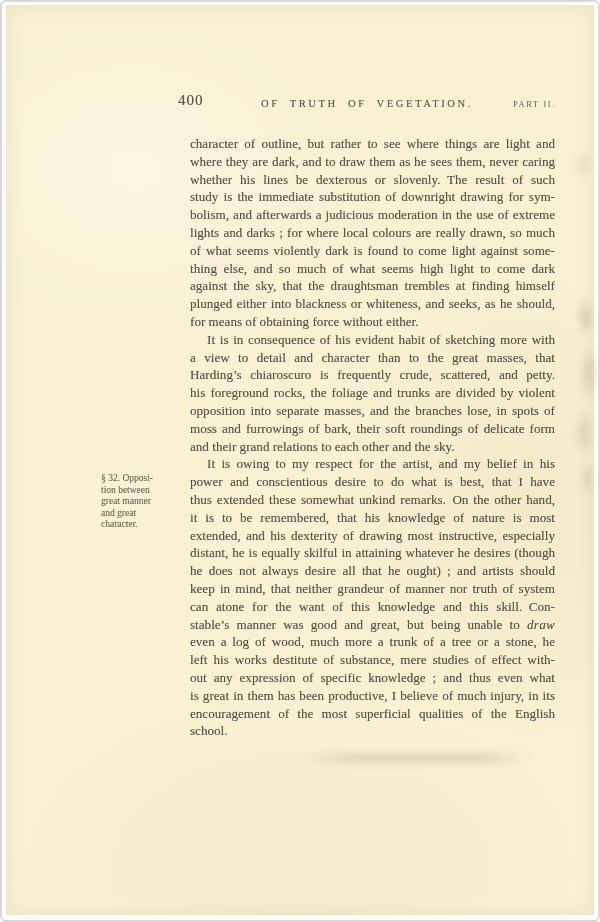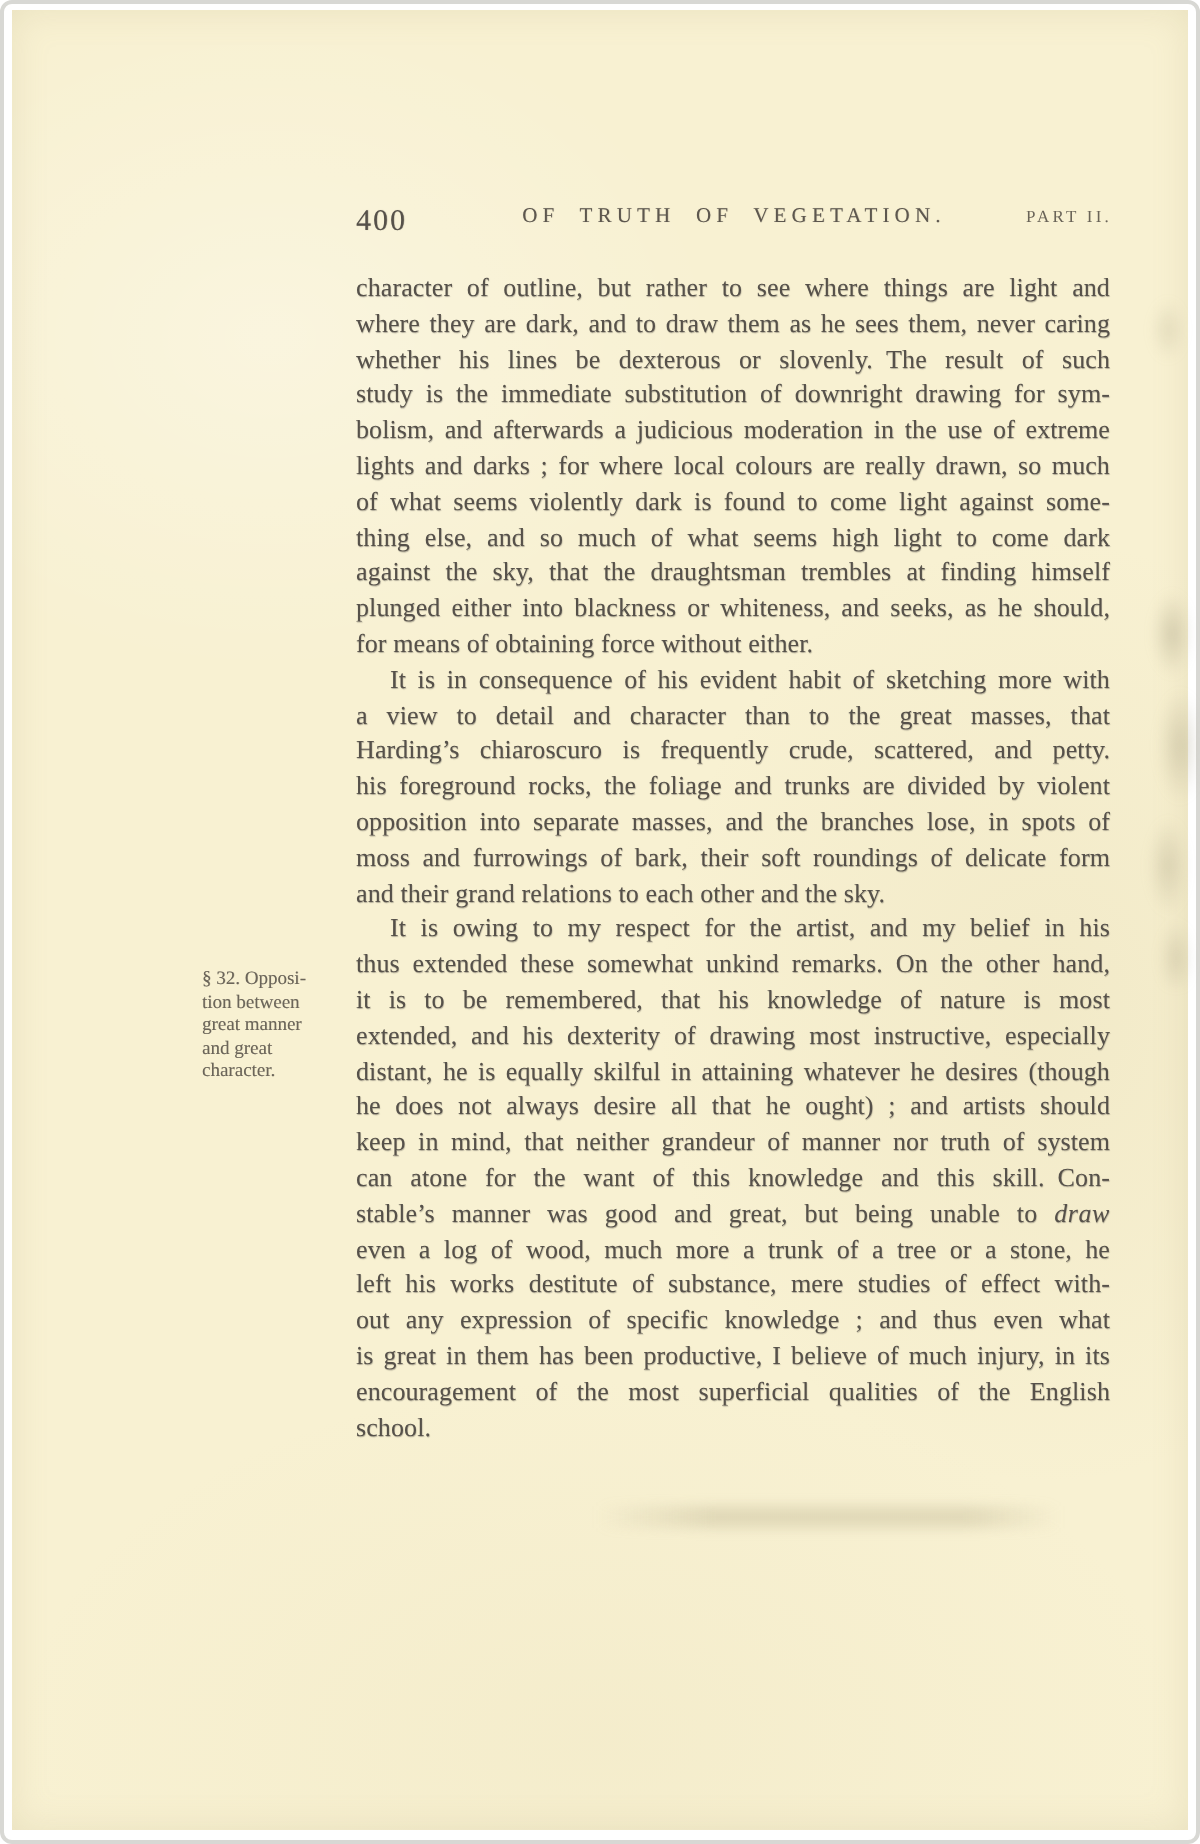"400" .header { align-items: flex-start -> flex-end; top: 98px -> 80px }
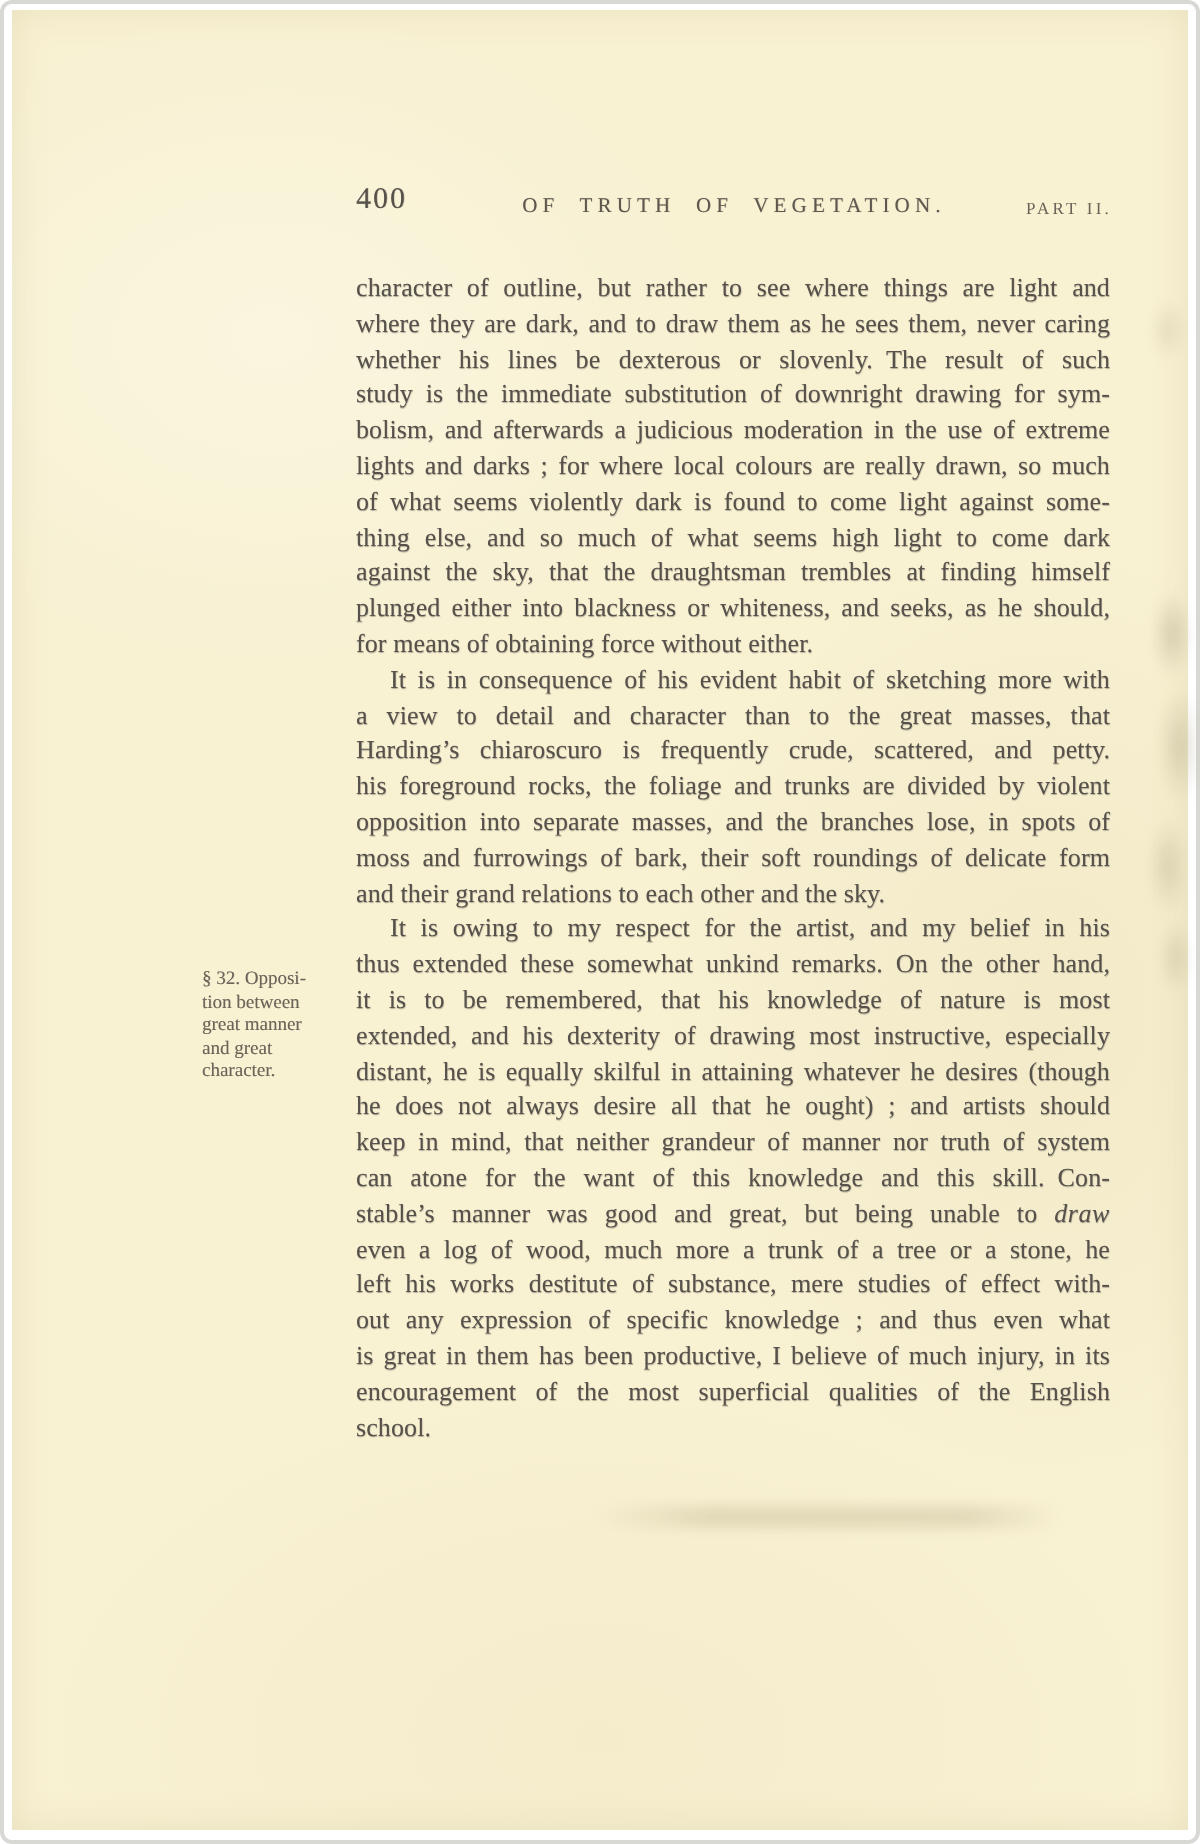"character of outline, but rather" .line { margin-left: none -> 12px }
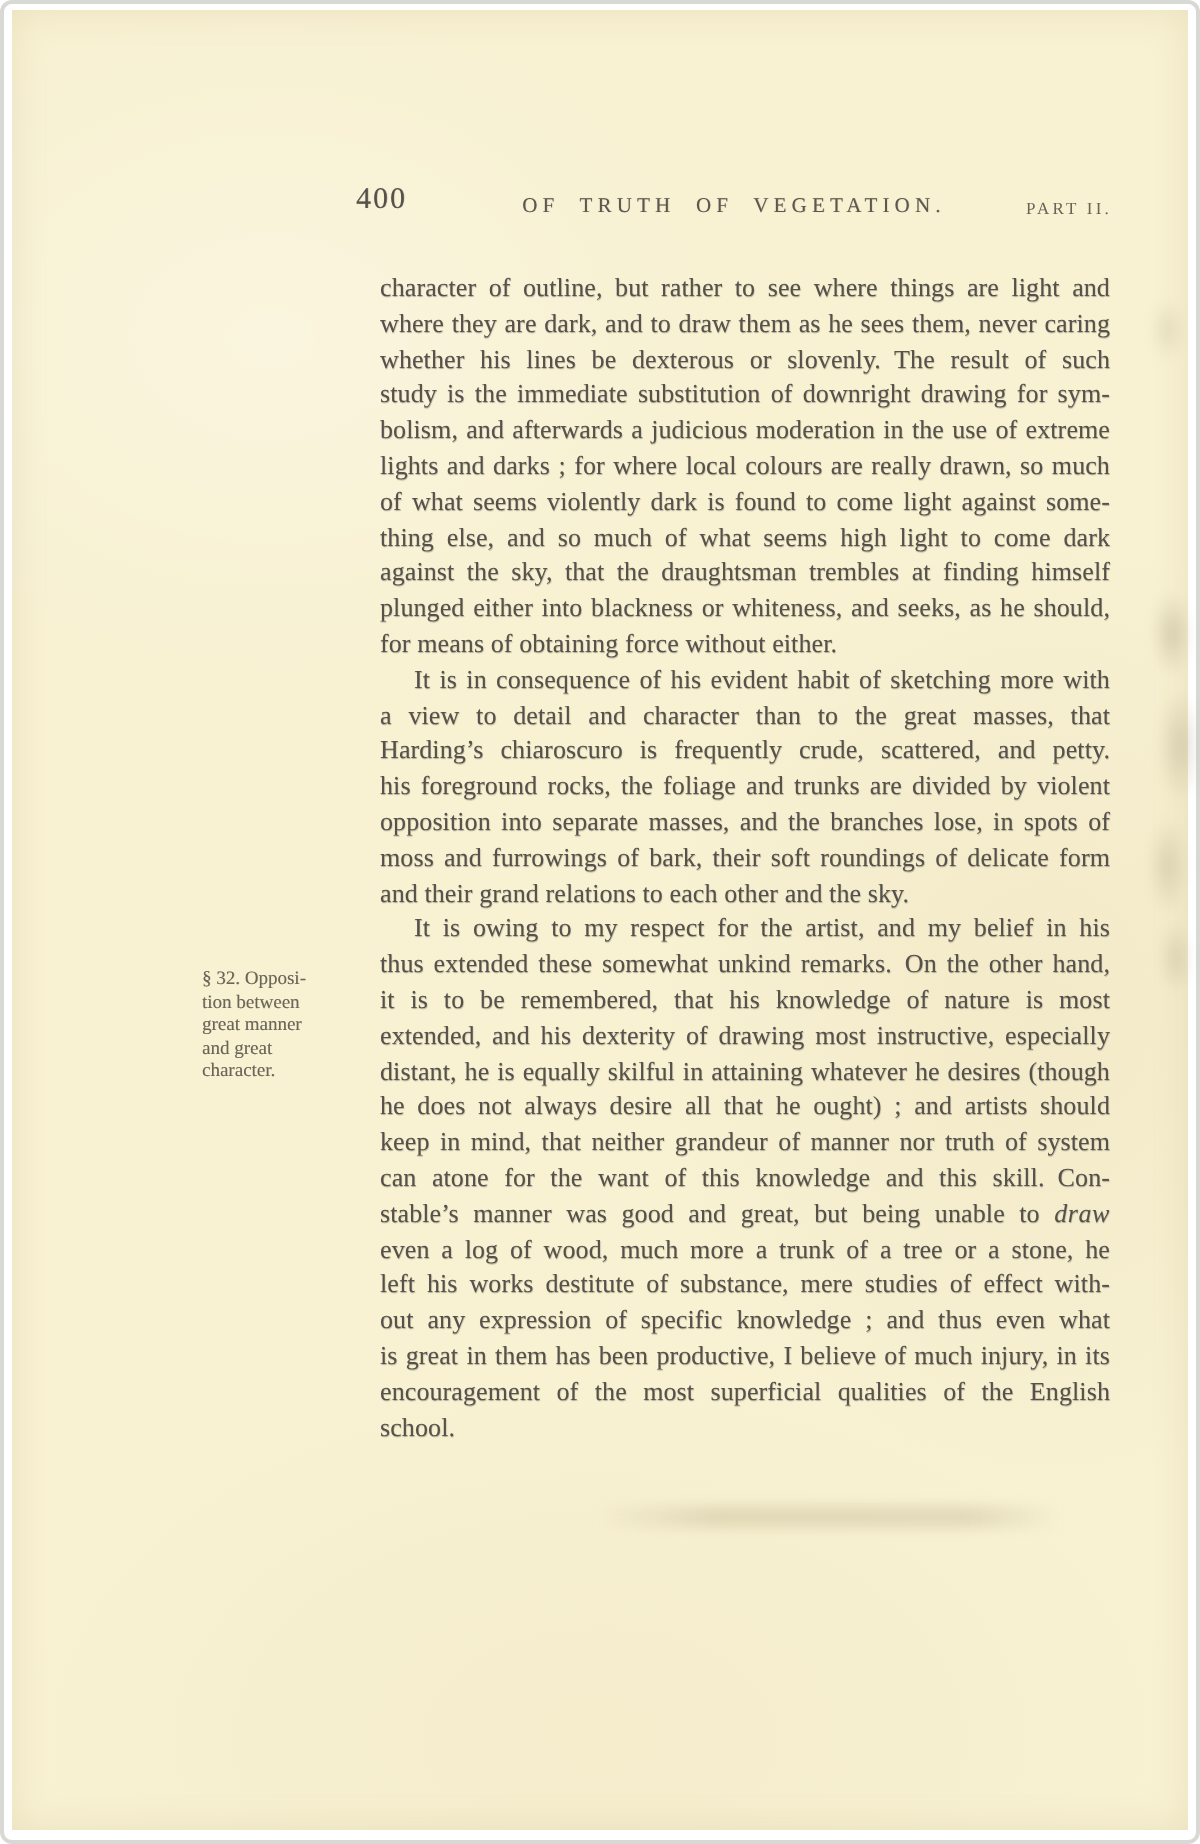"§ 32. Opposi-" .margin-note { top: 480px -> 468px }
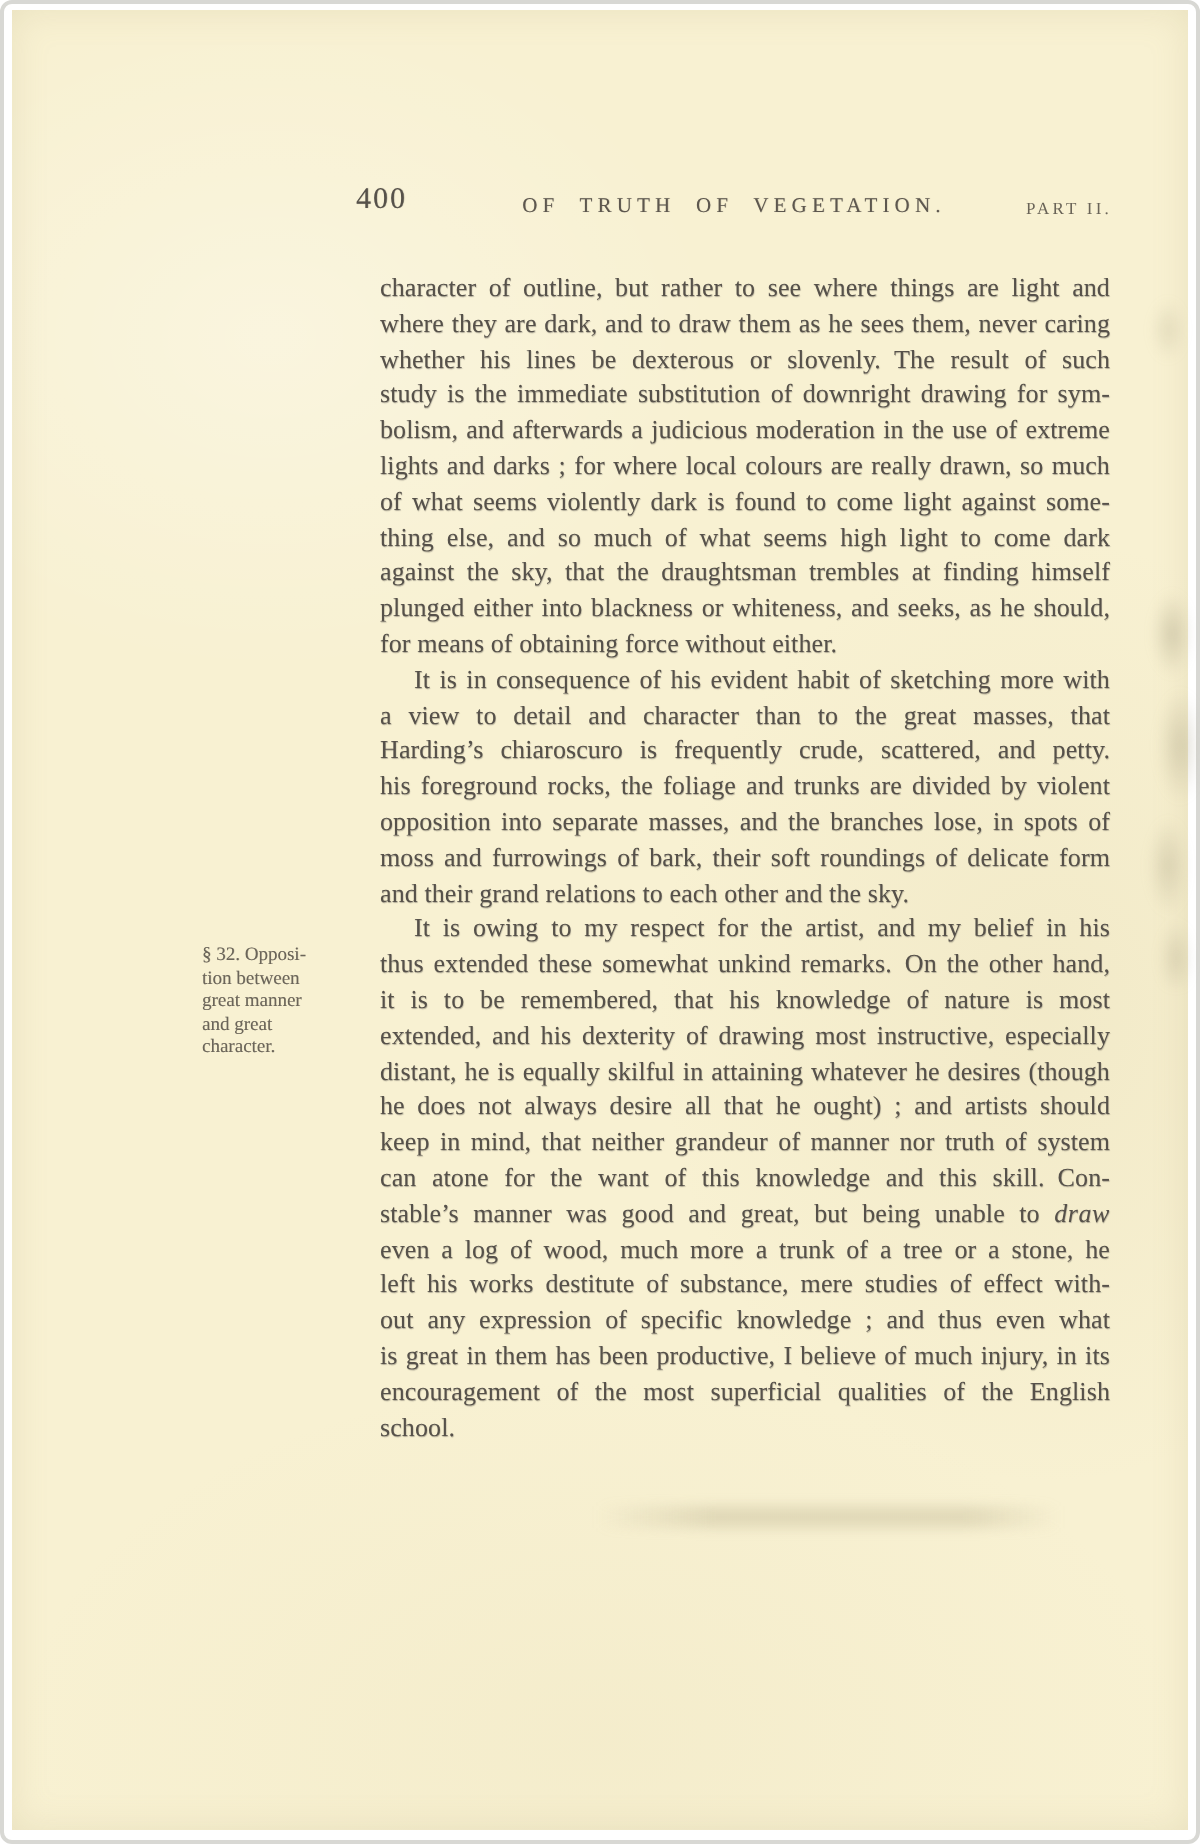"power and conscientious desire to" div.line { html: none -> <div>power and conscientious desire to do what is best, that I have</div> }
